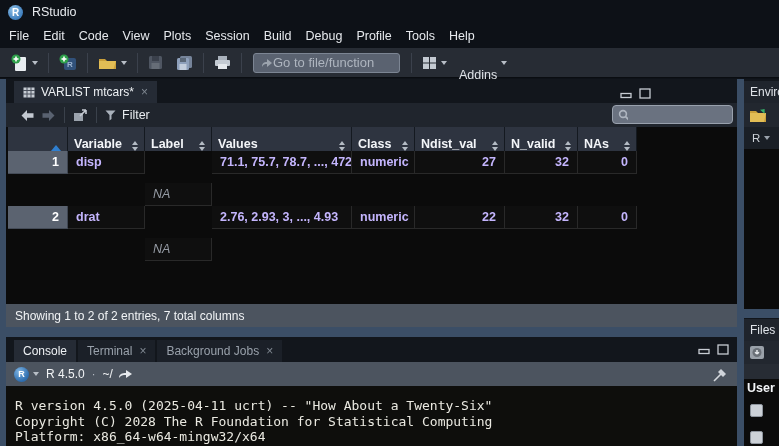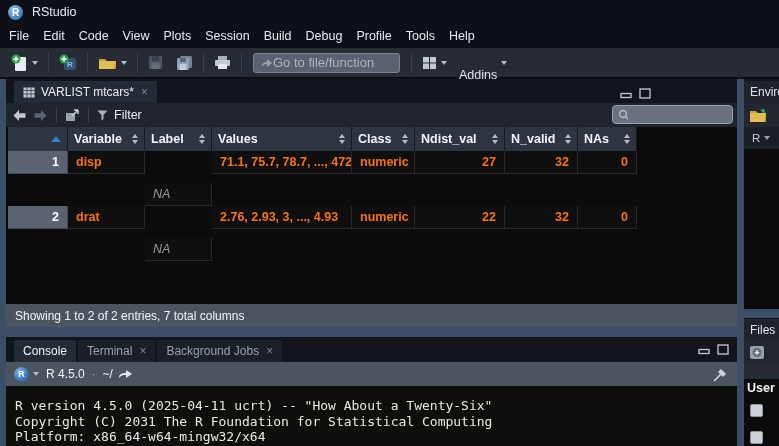"Filter" .navrow { padding-left: 6px -> 14px }
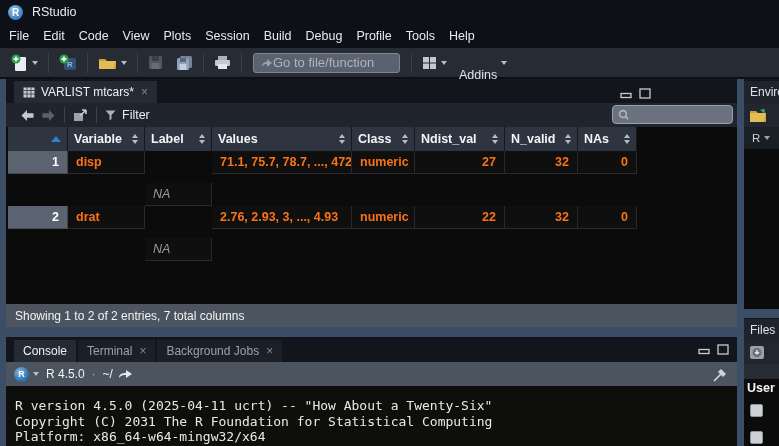"Variable" .th { align-items: center -> flex-end }
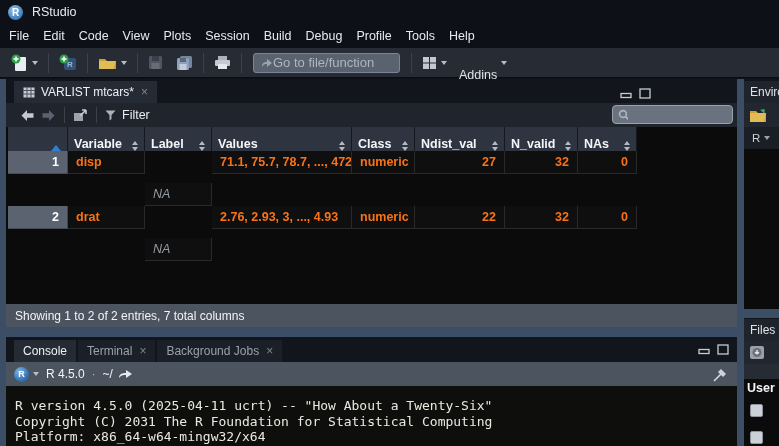"disp" .td { color: #f97316 -> #c4b5fd }
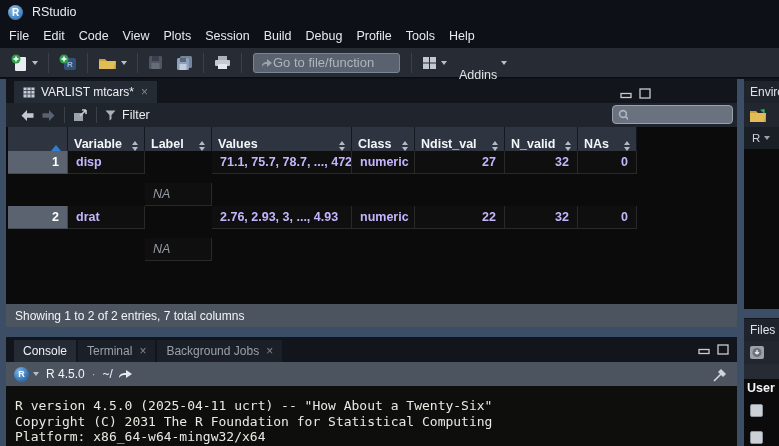"Copyright (C) 2031 The R" span { text: 2031 -> 2028 }
